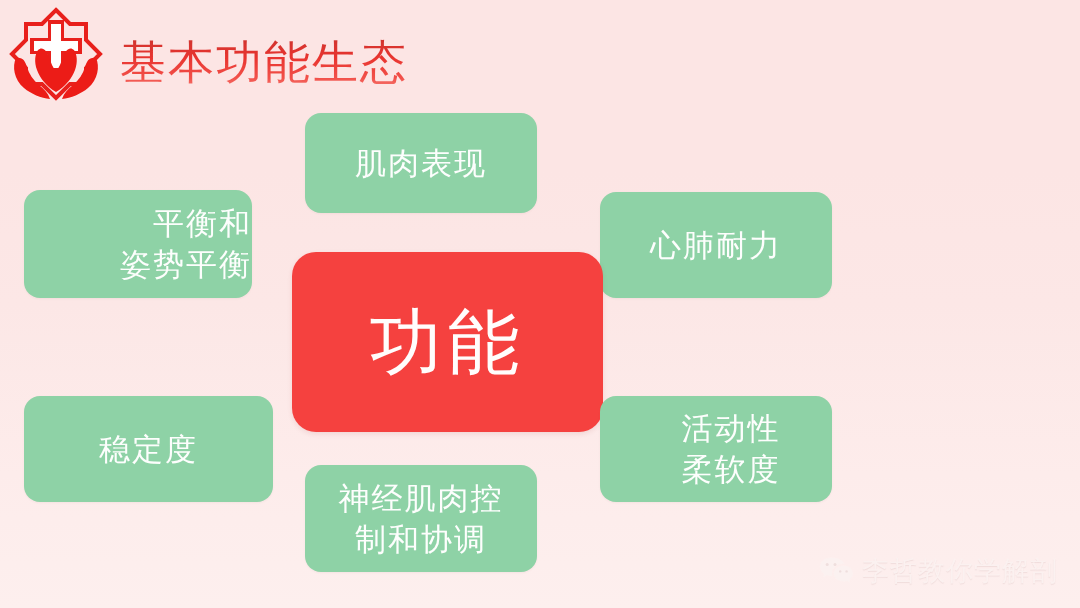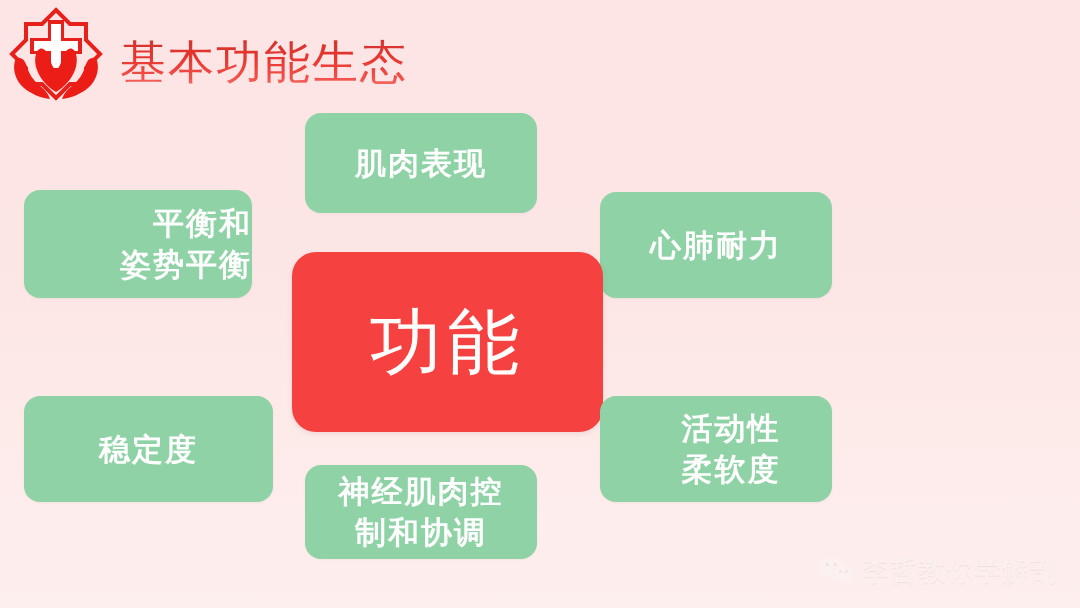"肌肉表现" .node.green { font-weight: bold -> none }
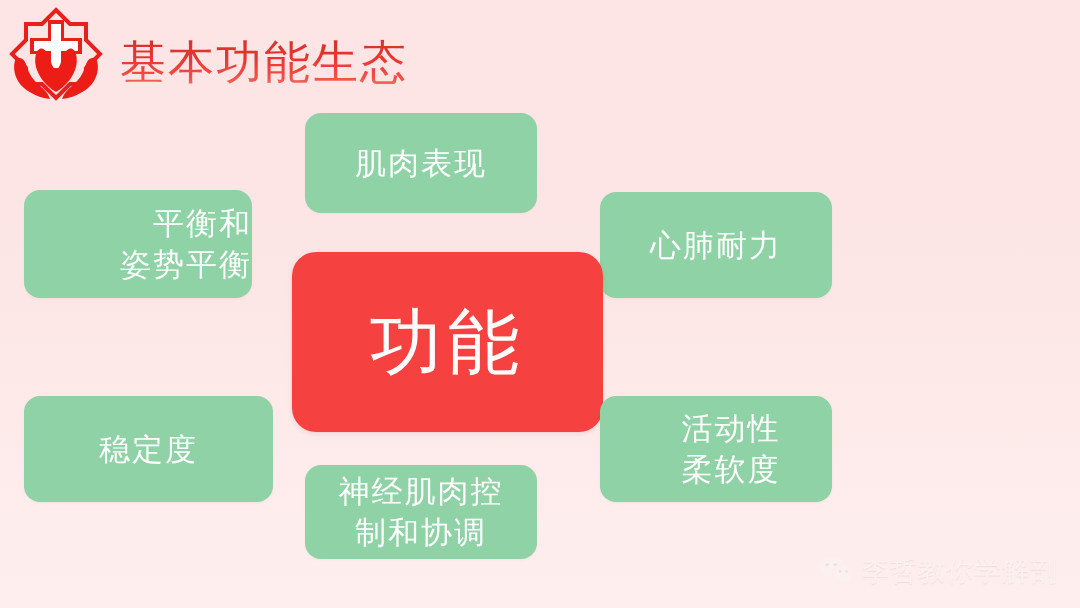"神经肌肉控" #node-neuromuscular { height: 94px -> 107px }
